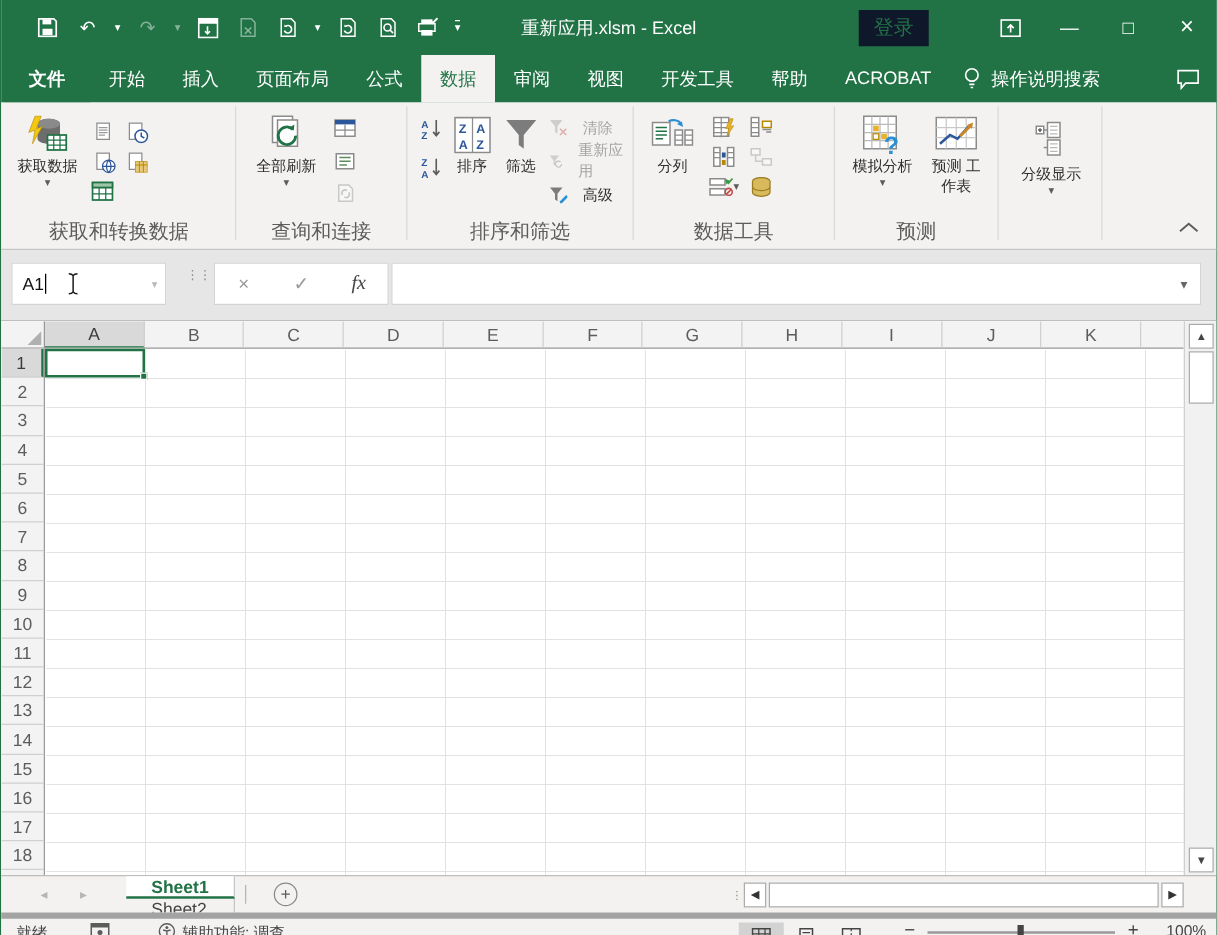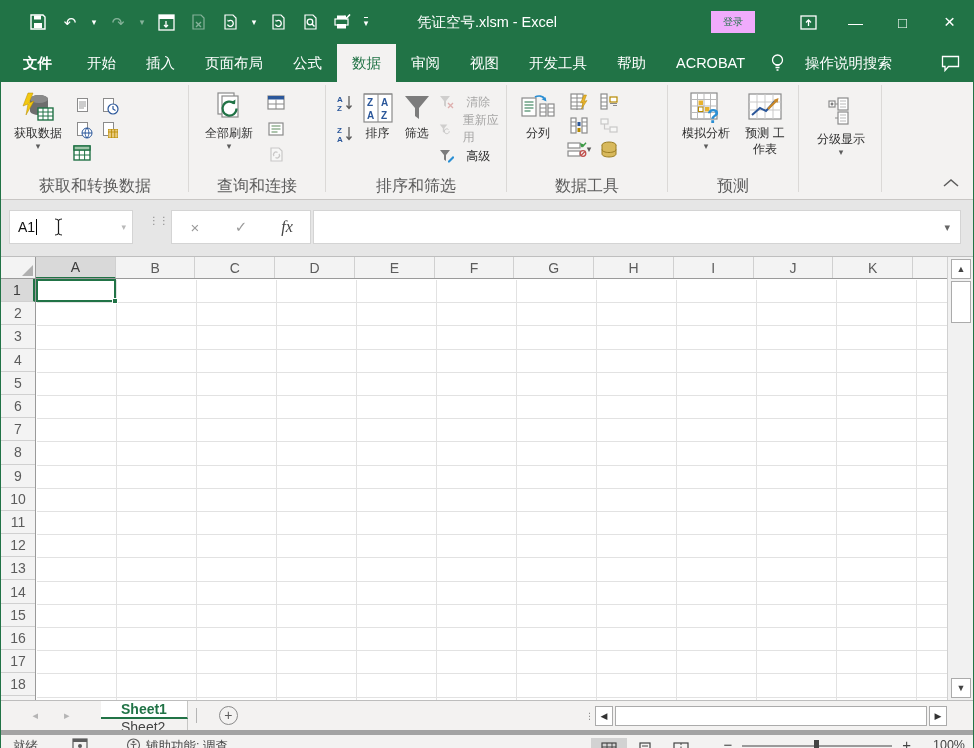"凭证空号.xlsm - Excel" div.win-title { text: 凭证空号.xlsm -> 重新应用.xlsm }
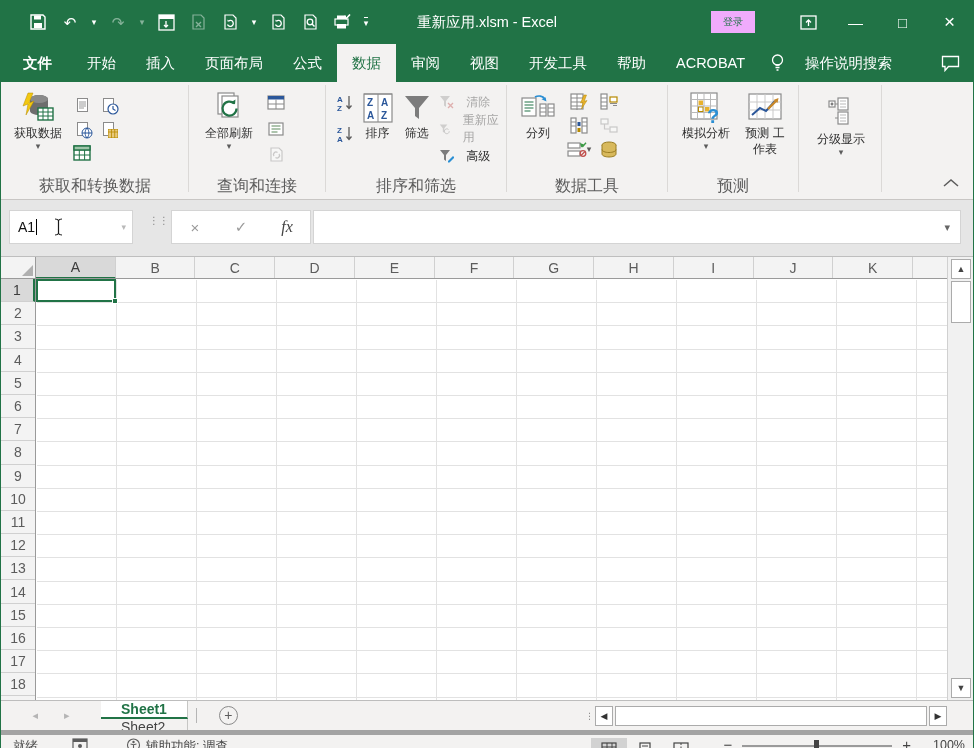"登录" .signin { background: #f0abfc -> #0f172a; font-size: 10px -> 16px; margin-right: 30px -> 42px }
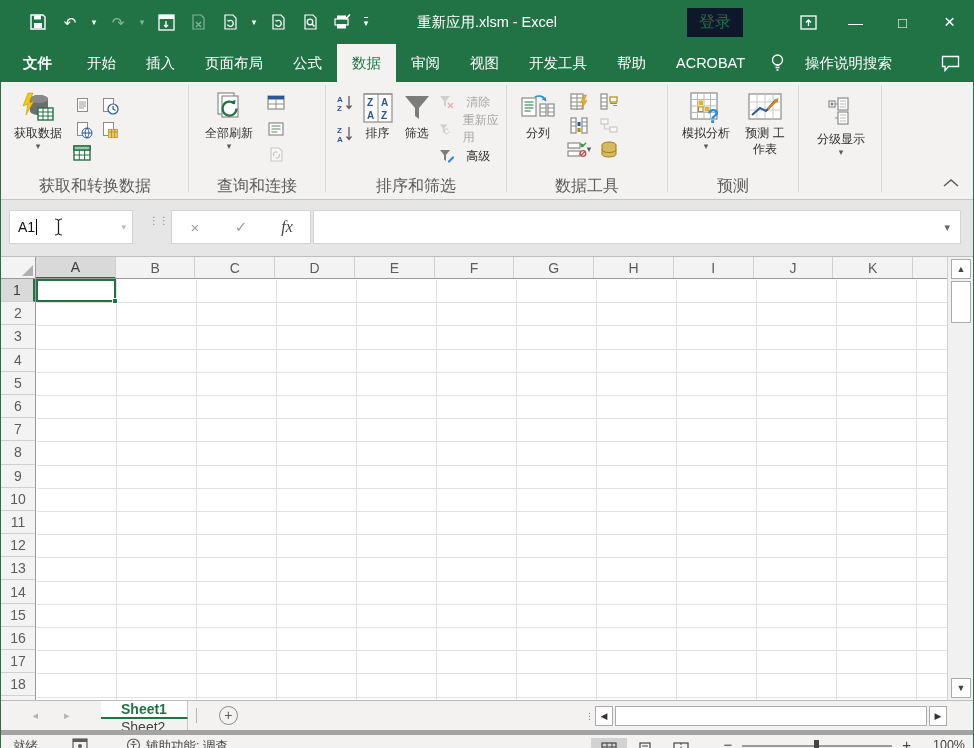"操作说明搜索" .tellme { gap: 20px -> 8px }
